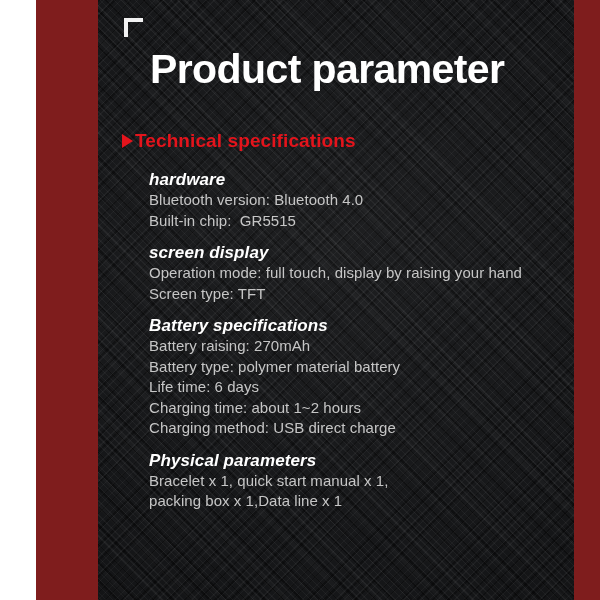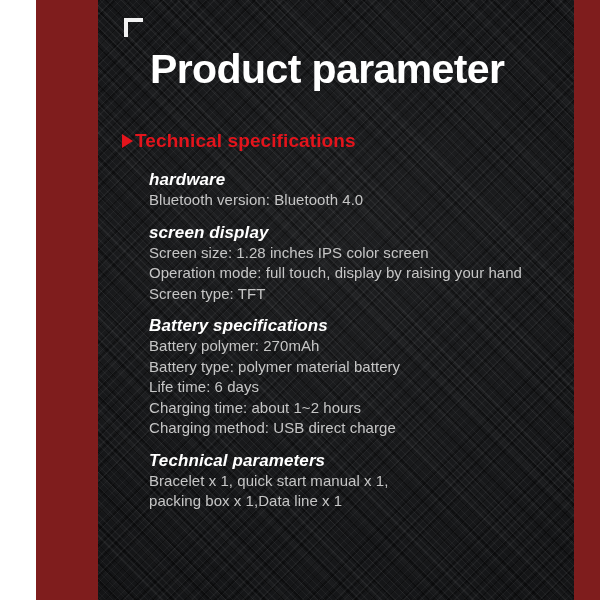"Built-in chip: GR5515" div.group-line { html: none -> <div>Built-in chip: GR5515</div> }
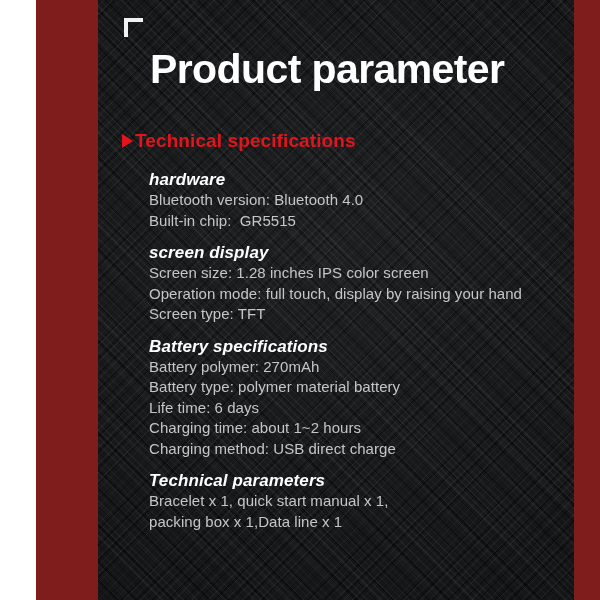"Screen size: 1.28 inches IPS" div.group-line { html: <div>Screen size: 1.28 inches IPS color screen</div> -> none }
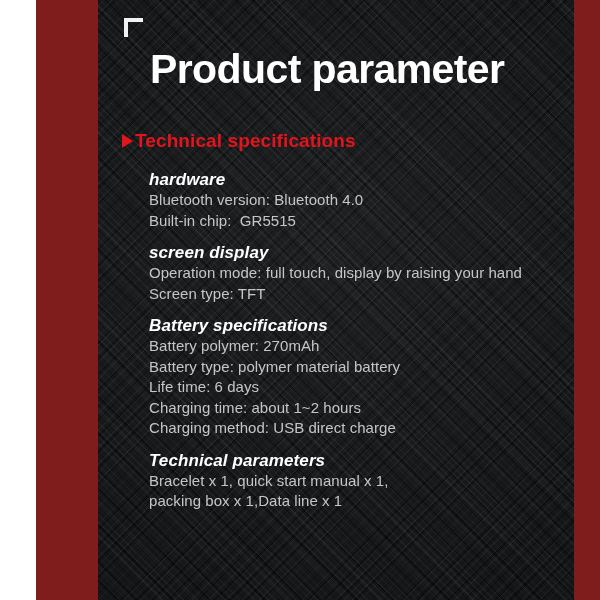"Battery polymer: 270mAh" div.group-line { text: polymer -> raising }
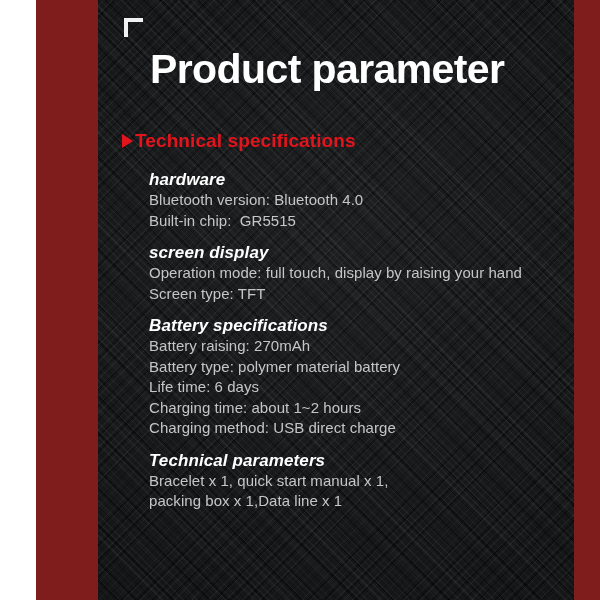"Technical parameters" div.group-title { text: Technical -> Physical }
